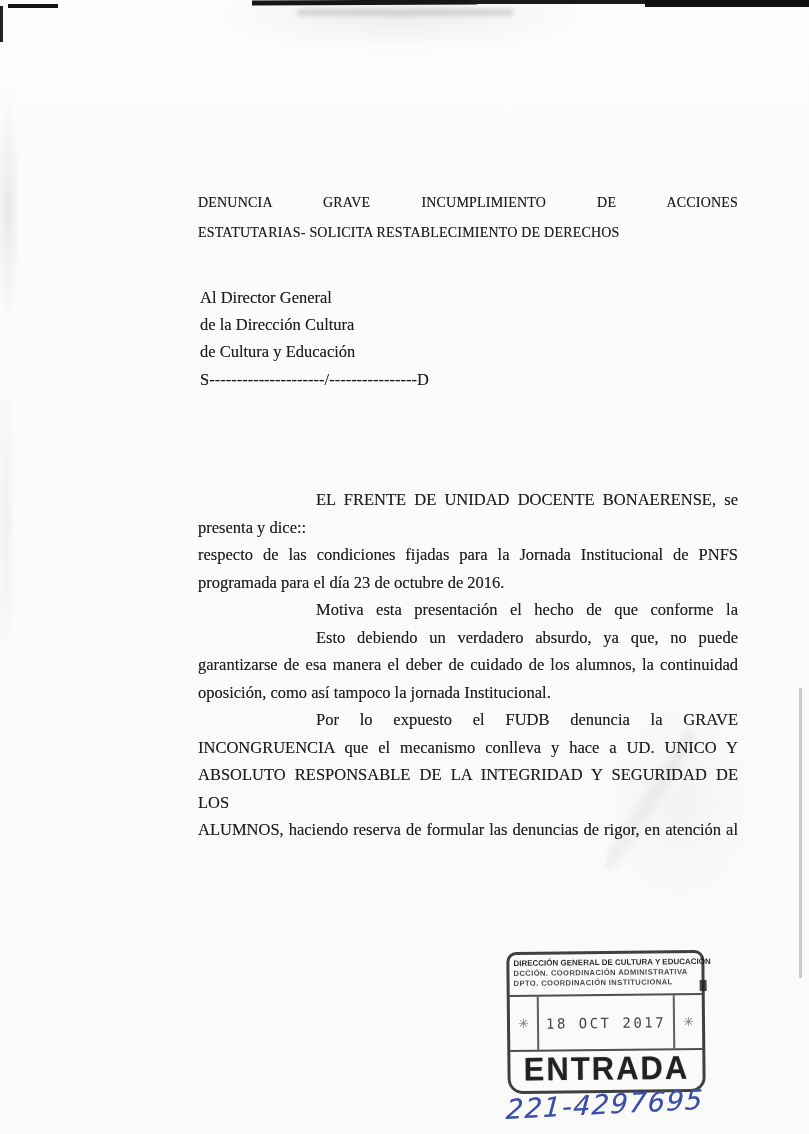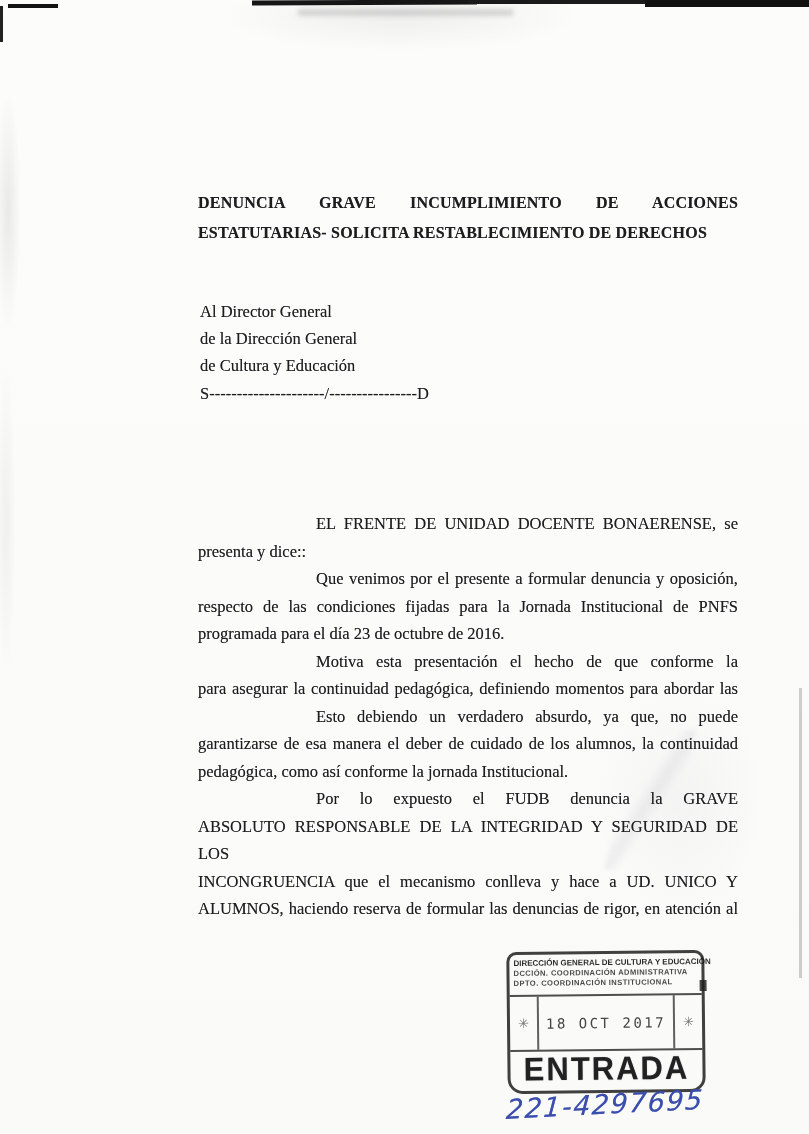"DENUNCIA GRAVE INCUMPLIMIENTO DE" .title { font-size: 16px -> 14px; font-weight: bold -> normal }
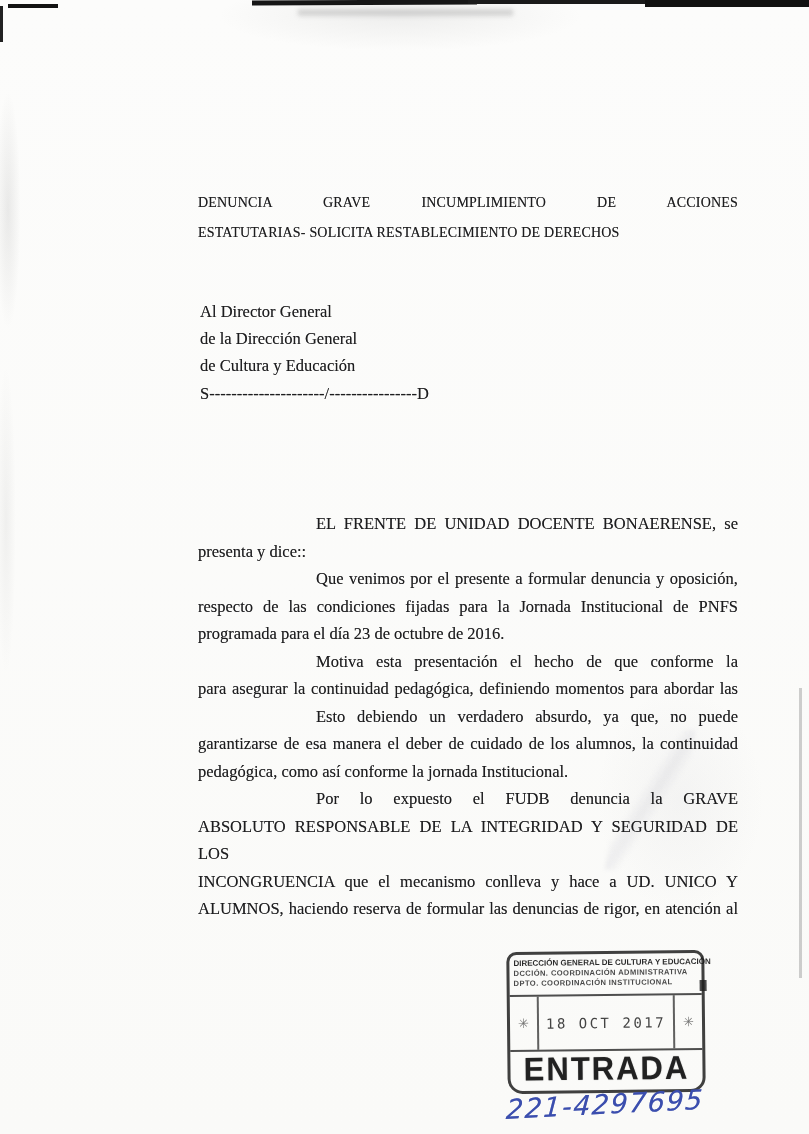"Al Director General" .address { top: 298px -> 284px }
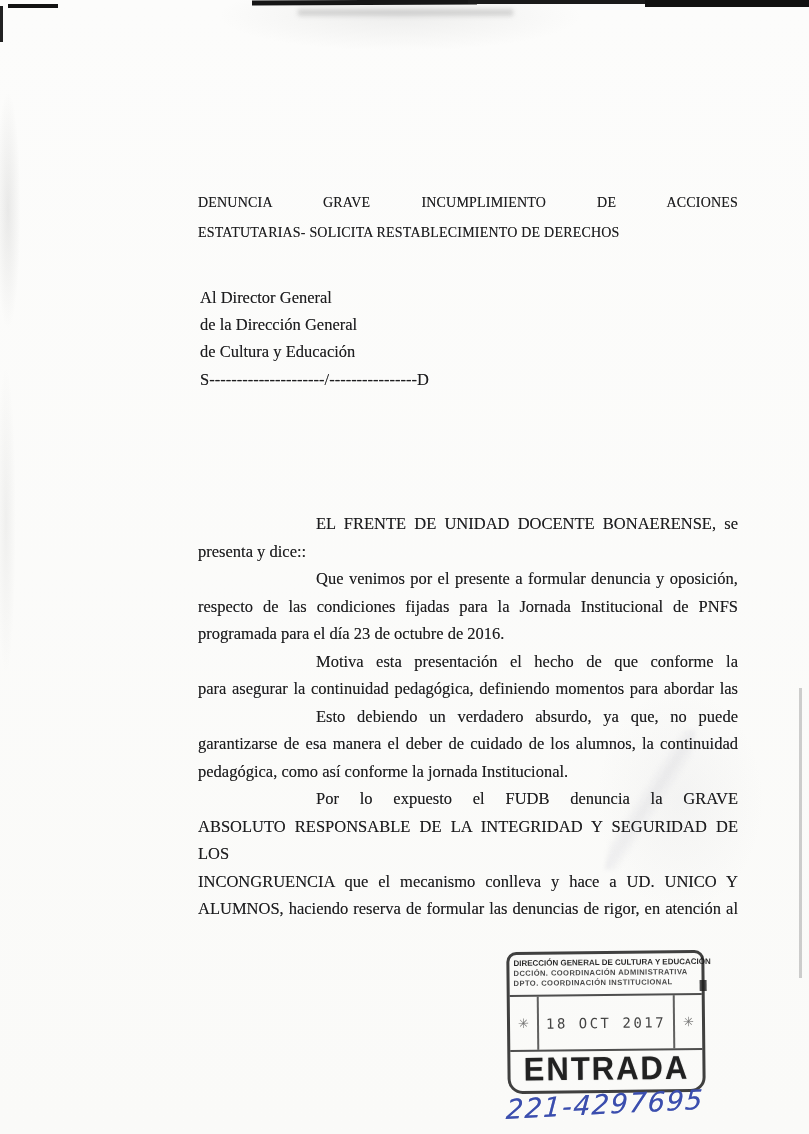"de la Dirección General" div { text: General -> Cultura }
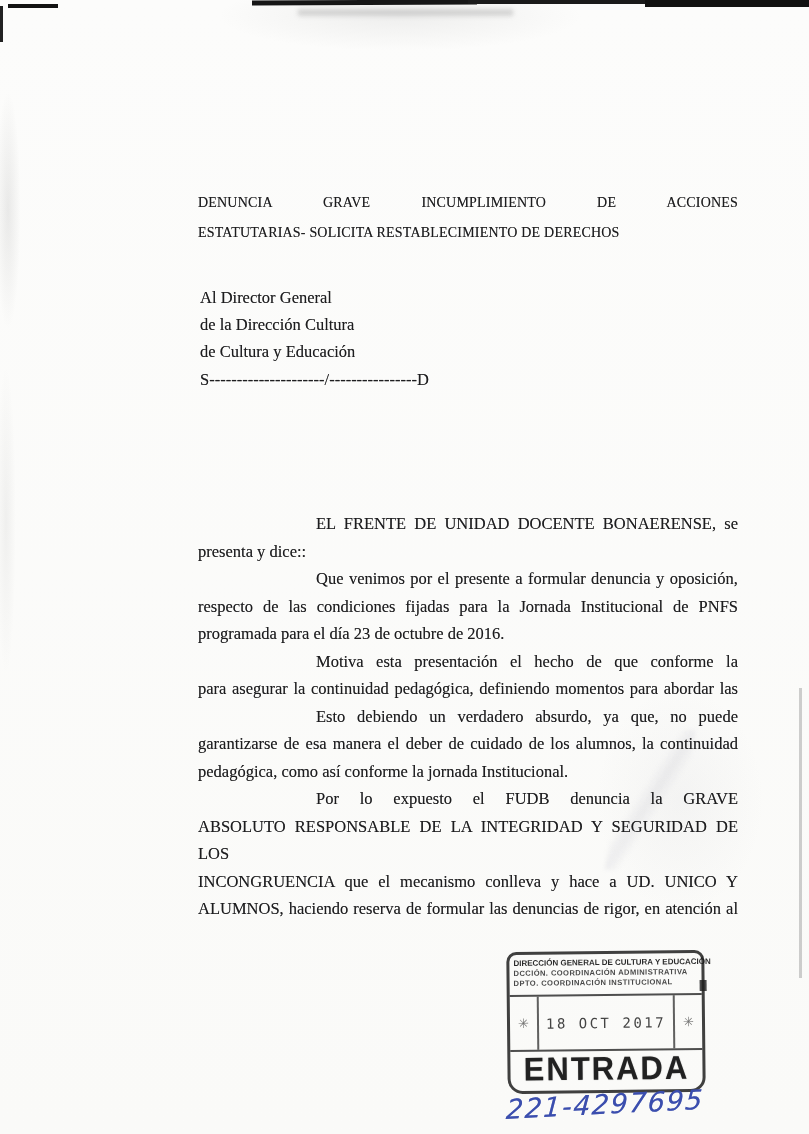"EL FRENTE DE UNIDAD DOCENTE" .bodytext { margin-top: 24px -> none }
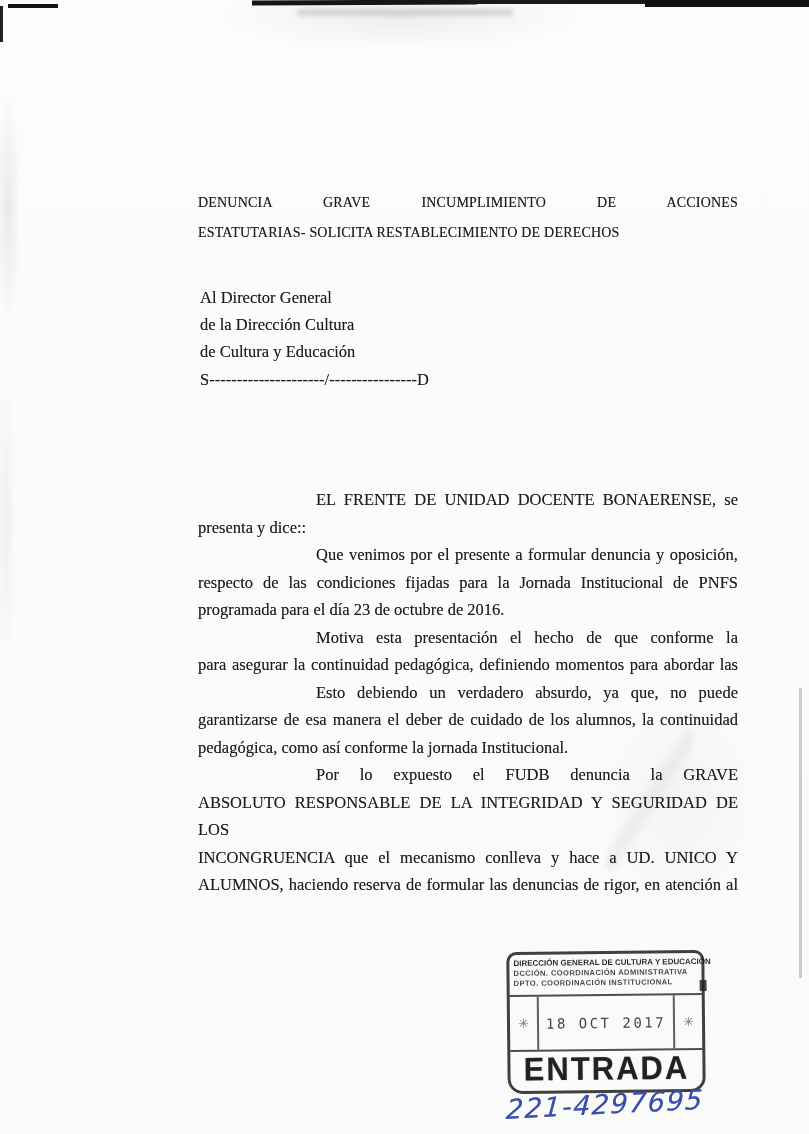"Que venimos por el presente" div.ln { html: <div>Que venimos por el presente a formular denuncia y oposición,</div> -> none }
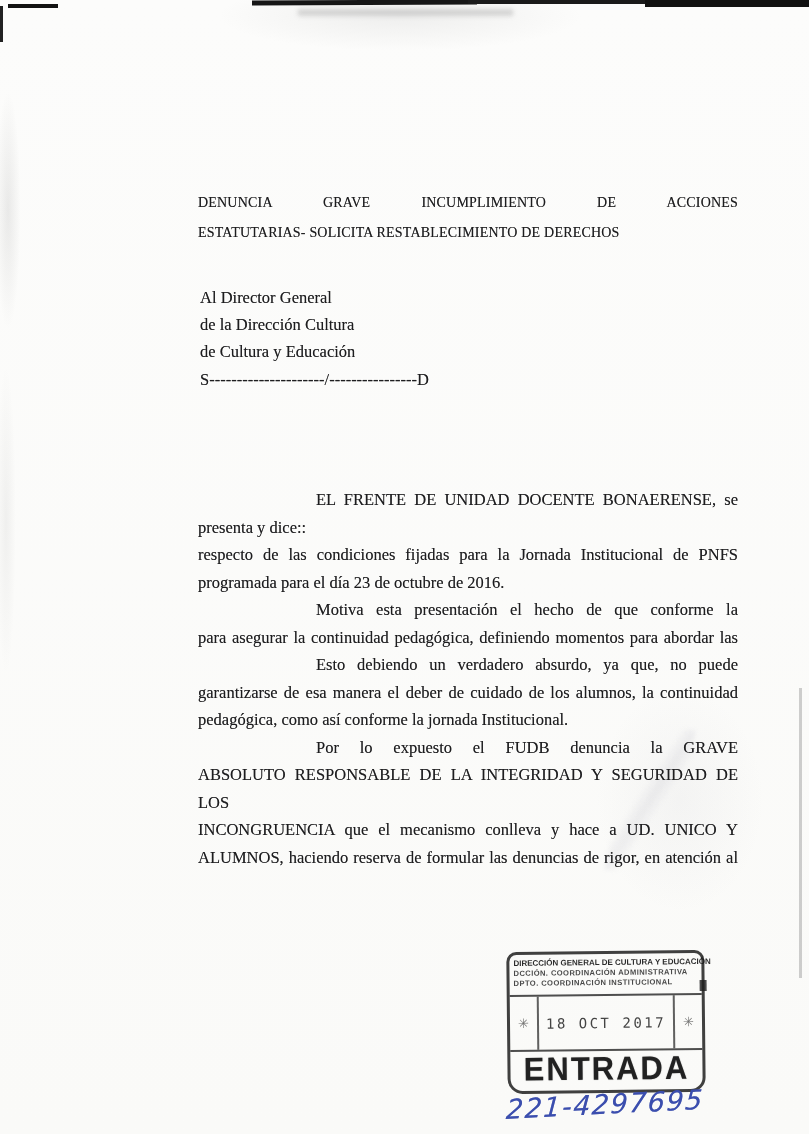"para asegurar la continuidad pedagógica," div.ln { html: <div>para asegurar la continuidad pedagógica, definiendo momentos para abordar las</div> -> none }
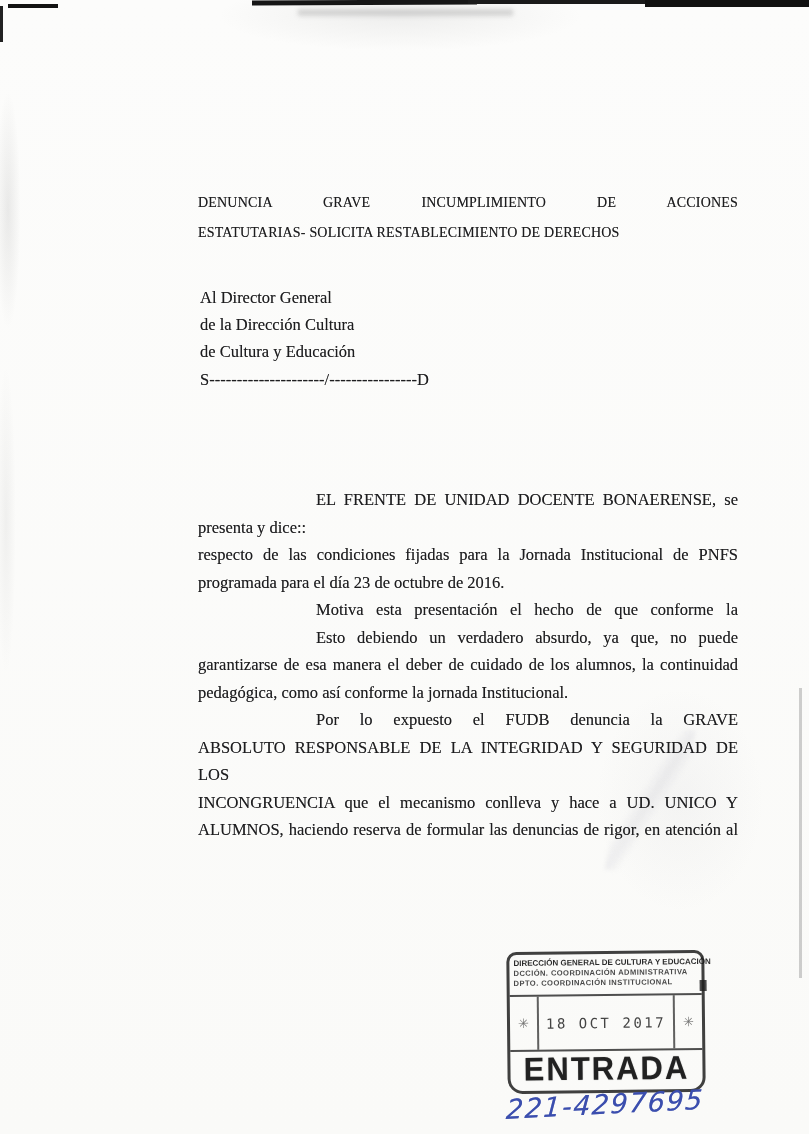"pedagógica, como así conforme la" div.ln { text: pedagógica, como así conforme -> oposición, como así tampoco }
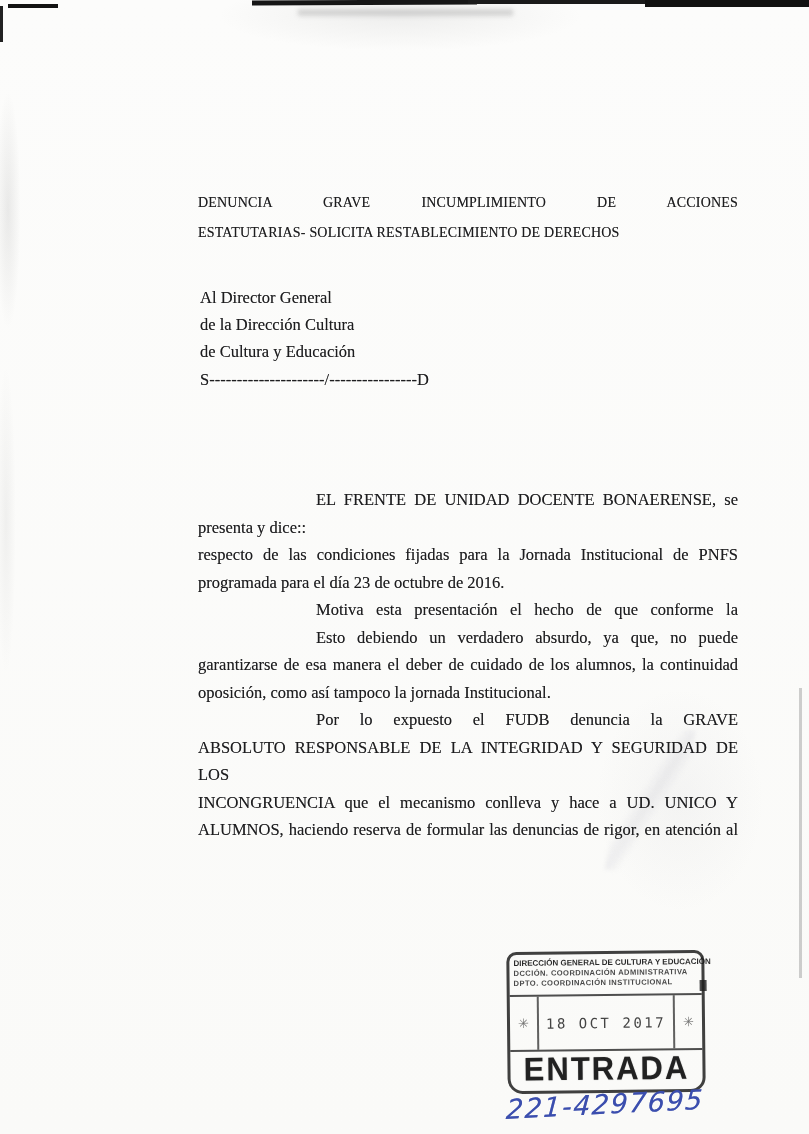"ABSOLUTO RESPONSABLE DE LA INTEGRIDAD" div.ln { order: before "INCONGRUENCIA que el mecanismo conlleva" -> after "INCONGRUENCIA que el mecanismo conlleva" }
